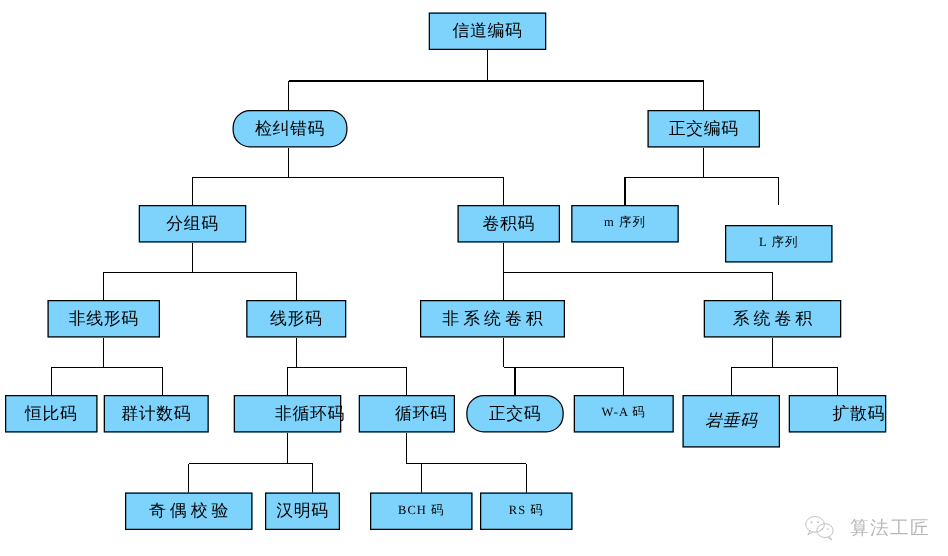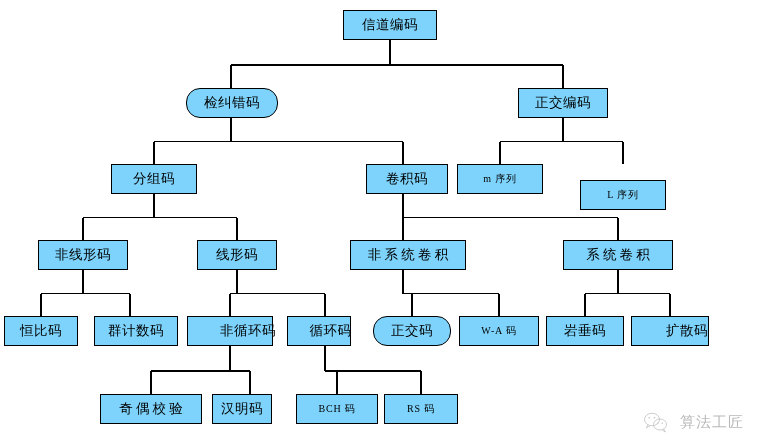"非系统卷积" div.node { left: 350px -> 336px }
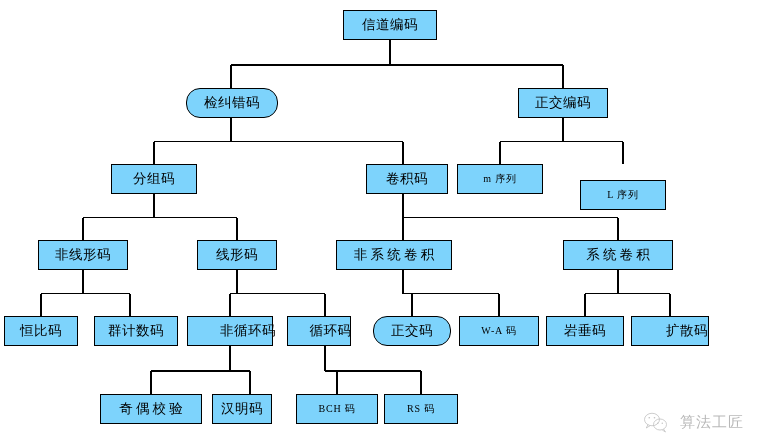"群计数码" div.node { left: 94px -> 83px }
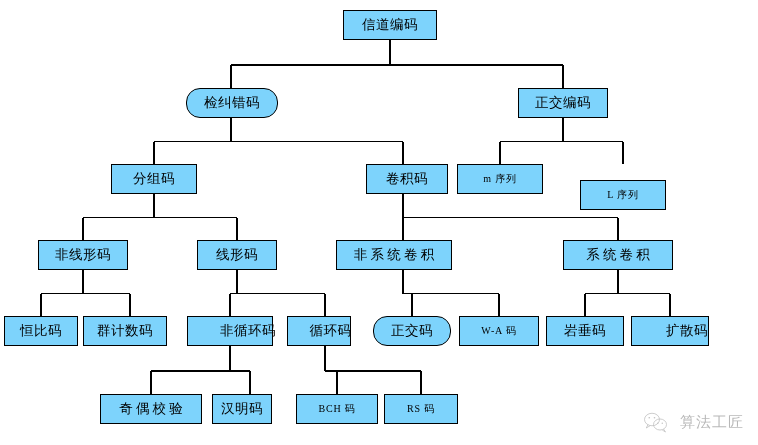"循环码" div.node { width: 64px -> 77px }
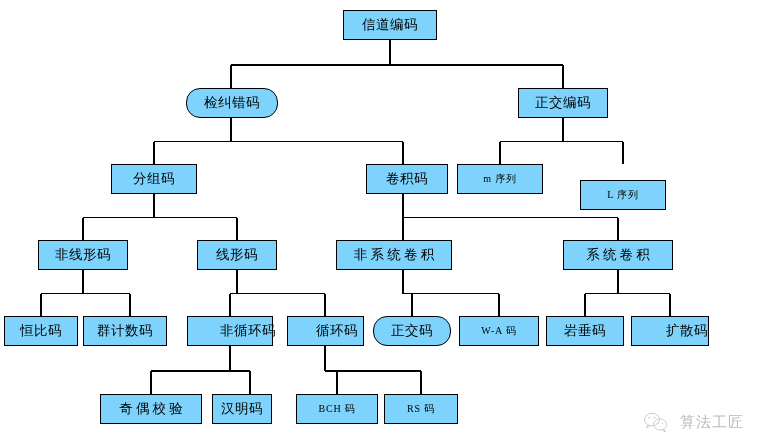"岩垂码" div.node { font-style: none -> italic; height: 30px -> 42px }
